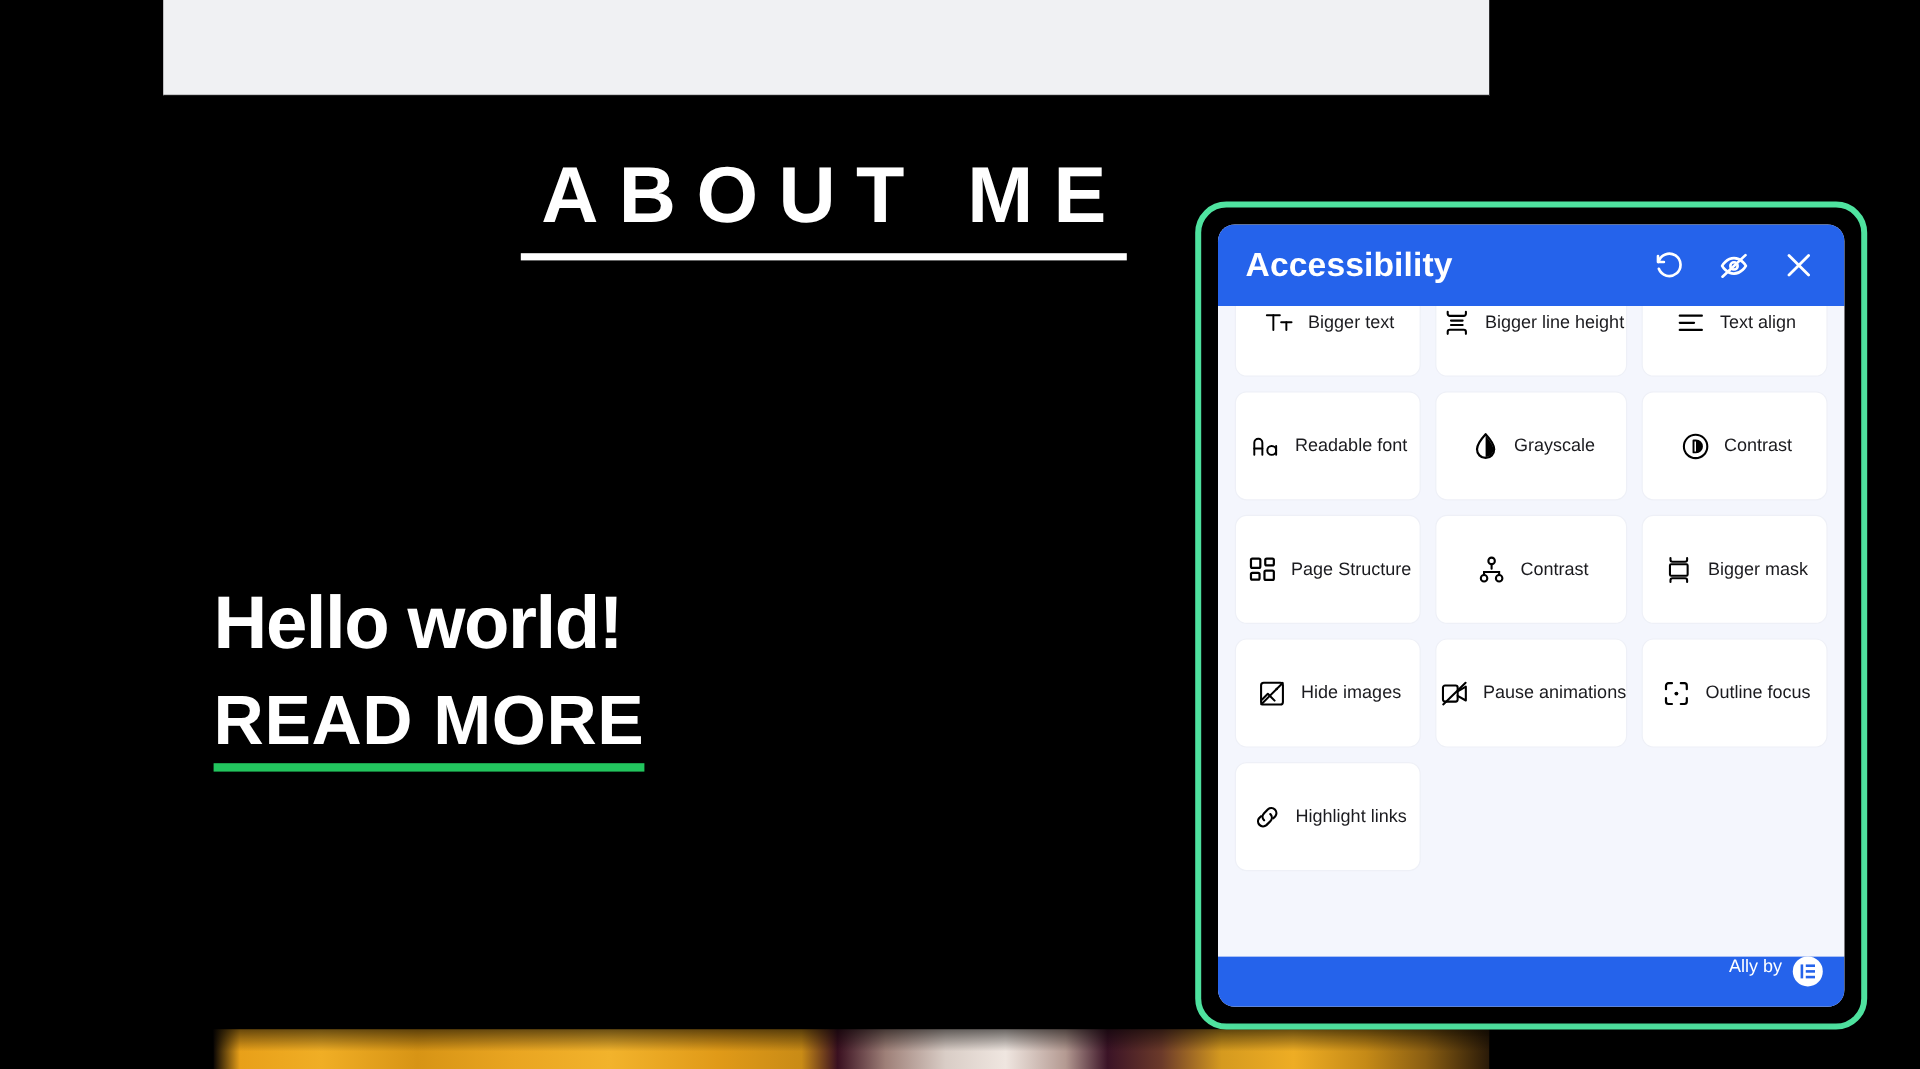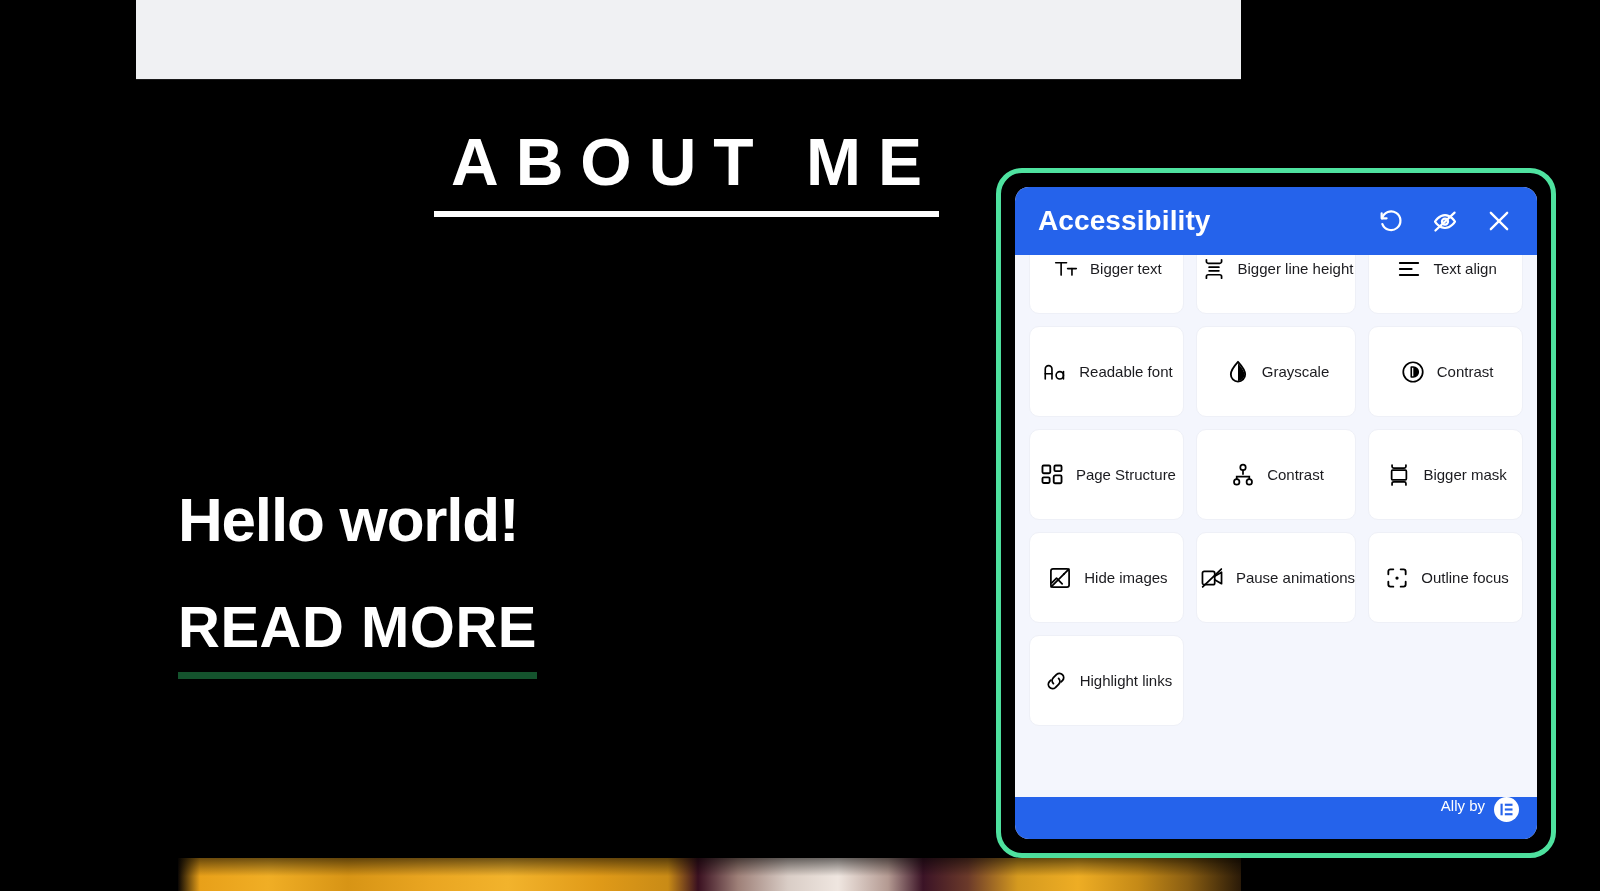"READ MORE" .read-more { border-bottom: 7px solid #14532d -> 7px solid #22c55e; margin-top: 44px -> 18px; padding-bottom: 13px -> 3px }
